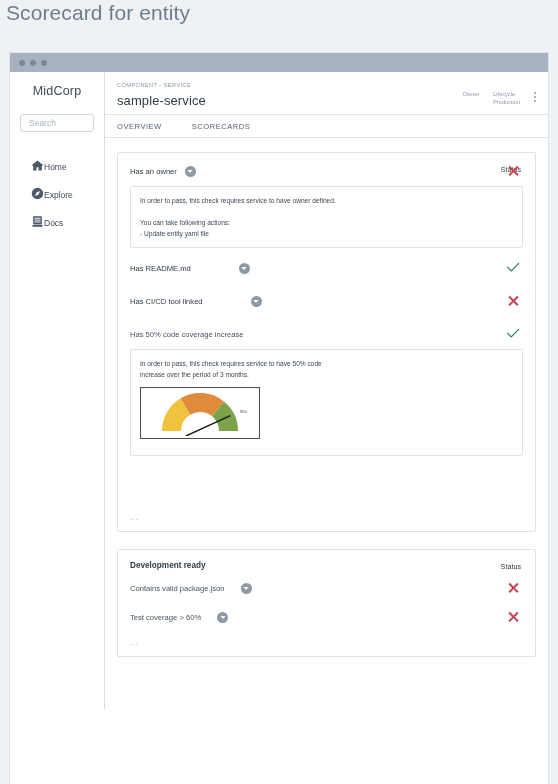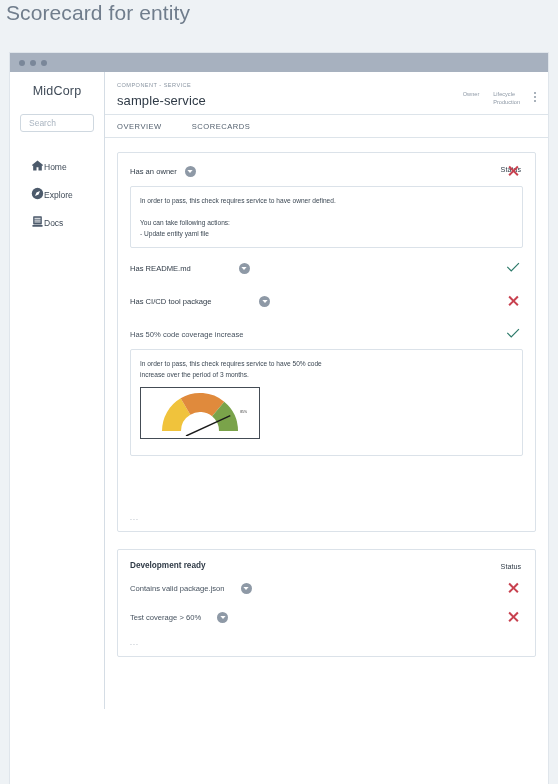"Has CI/CD tool package" span.check-label { text: package -> linked }
